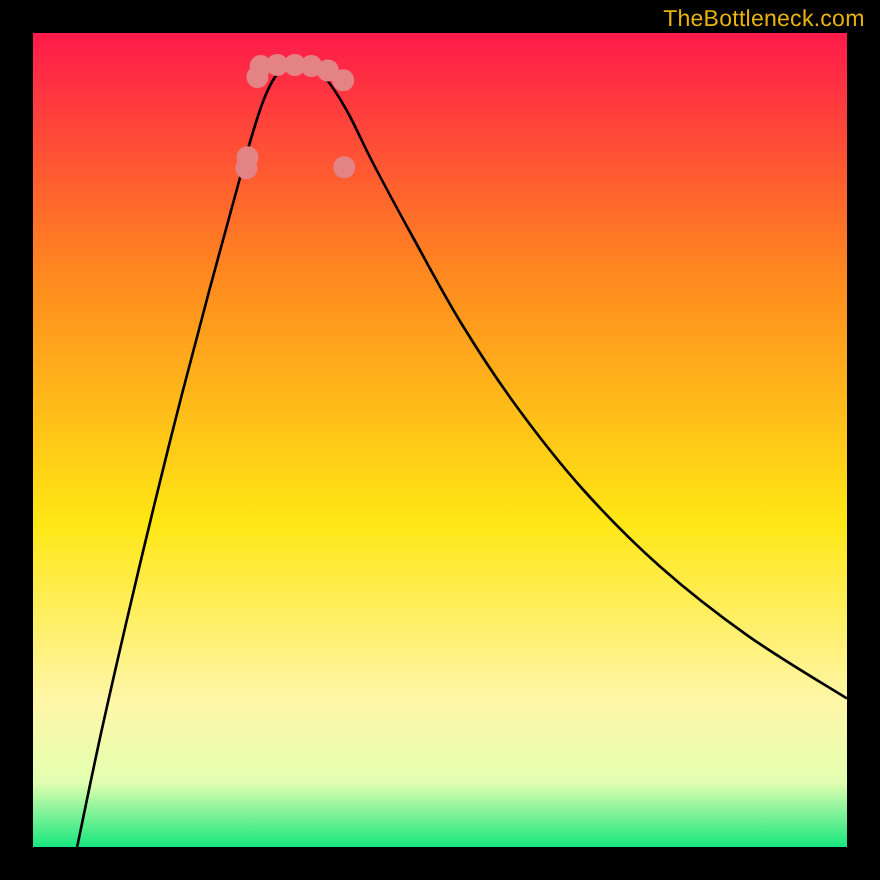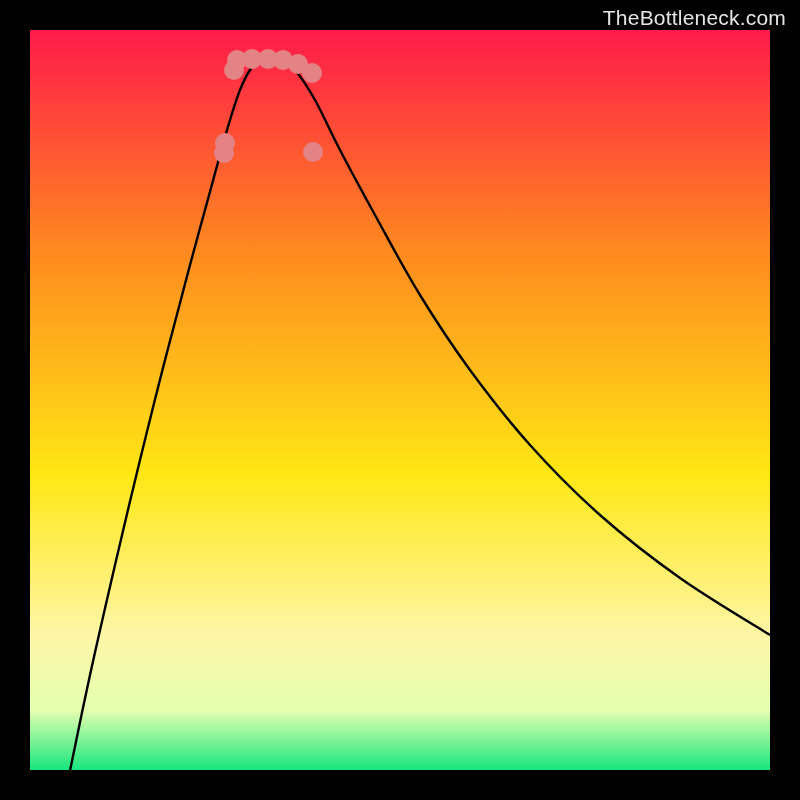"TheBottleneck.com" .watermark { color: #e5e5e5 -> #eab308 }
